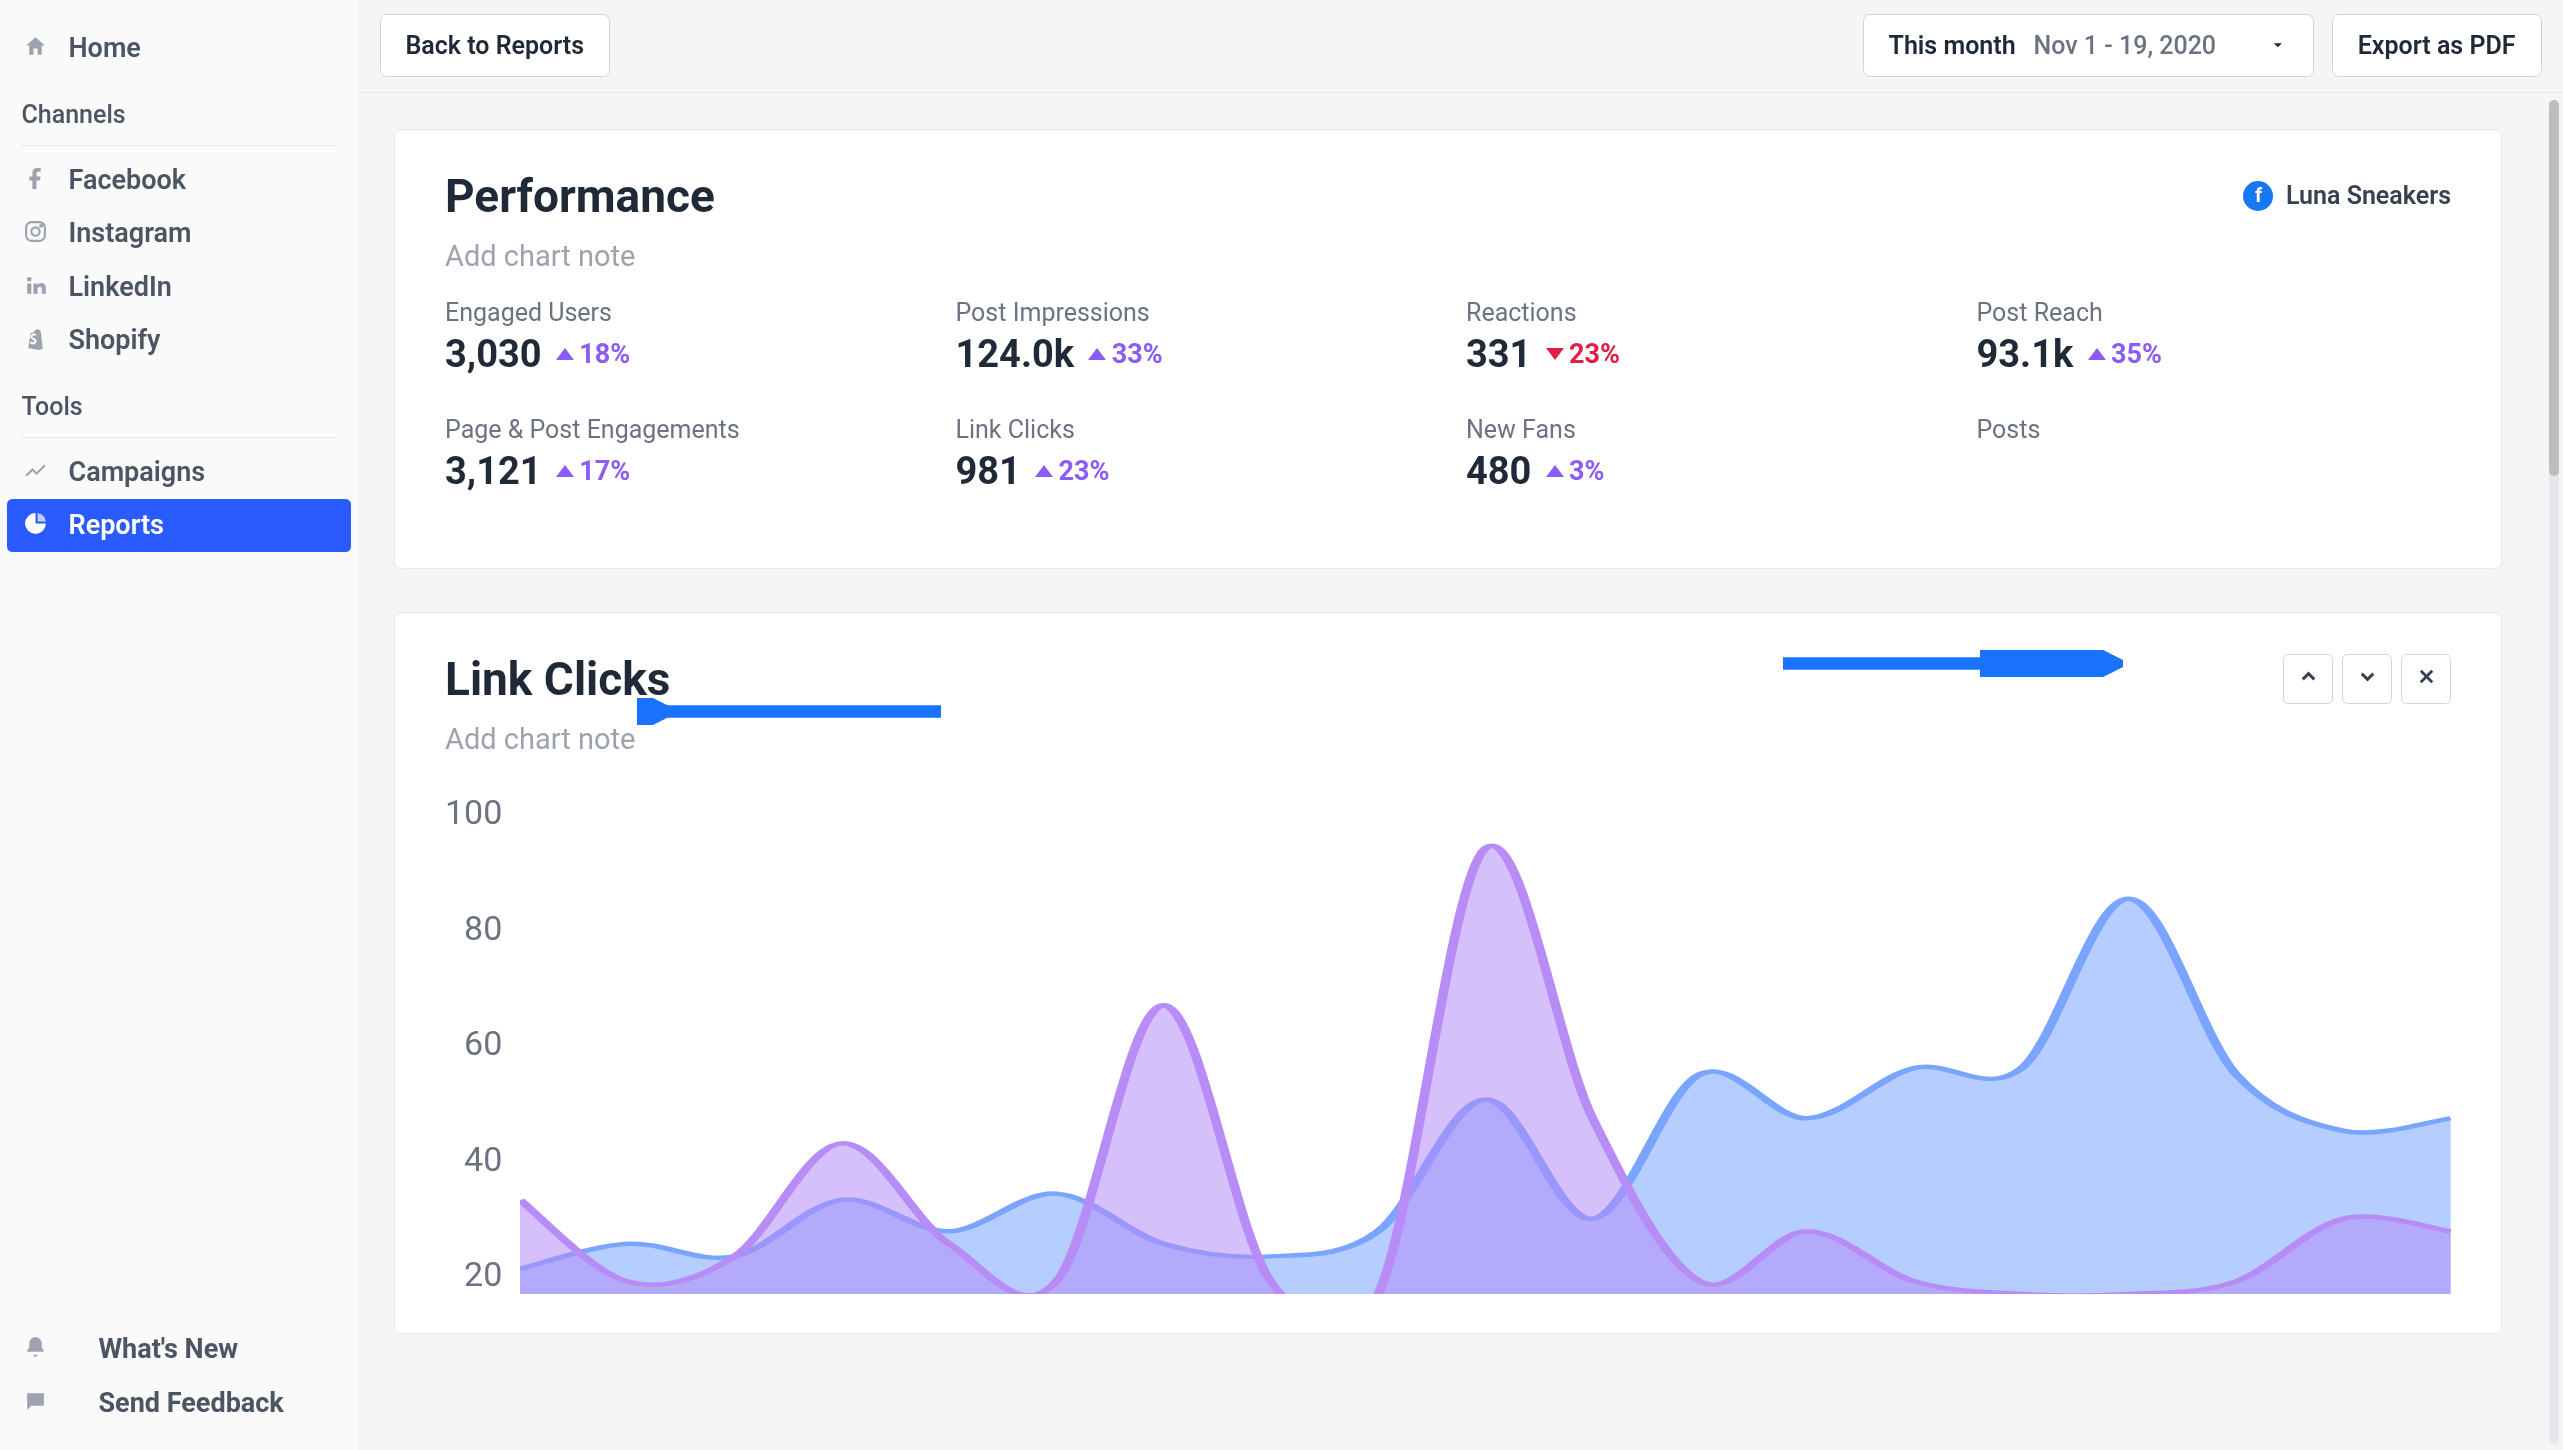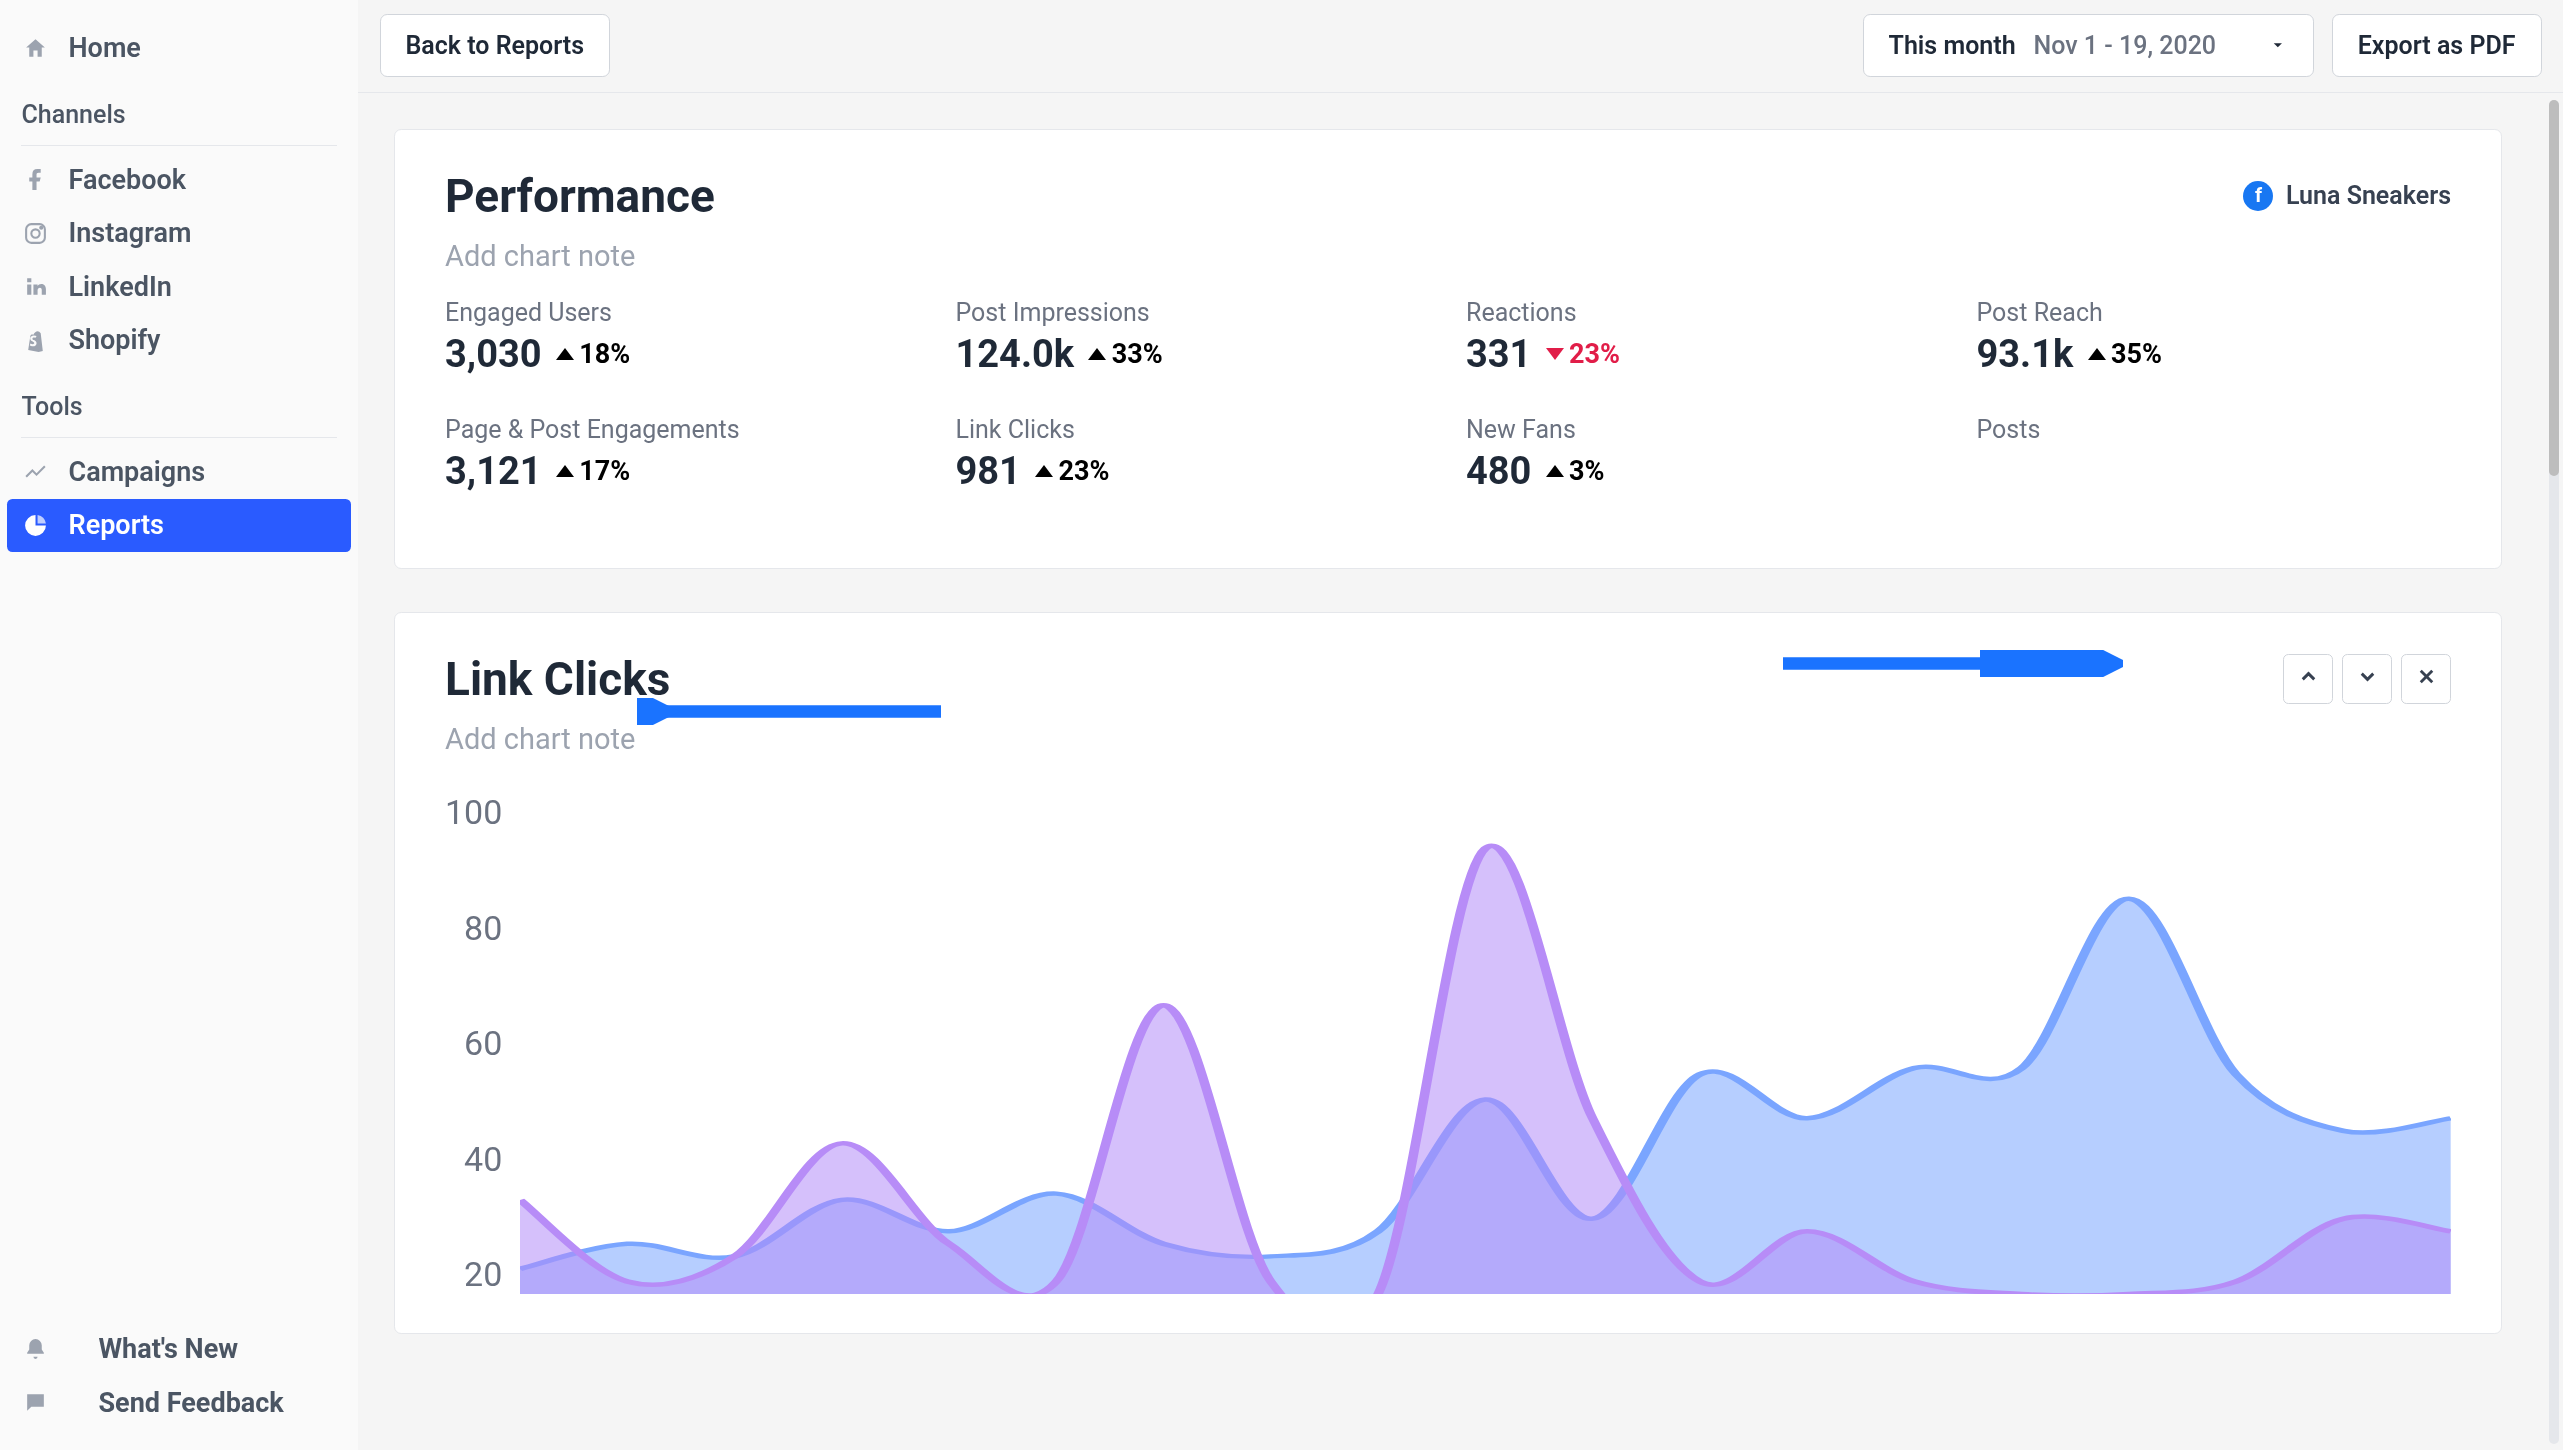"Home" .nav-item { align-items: center -> flex-start }
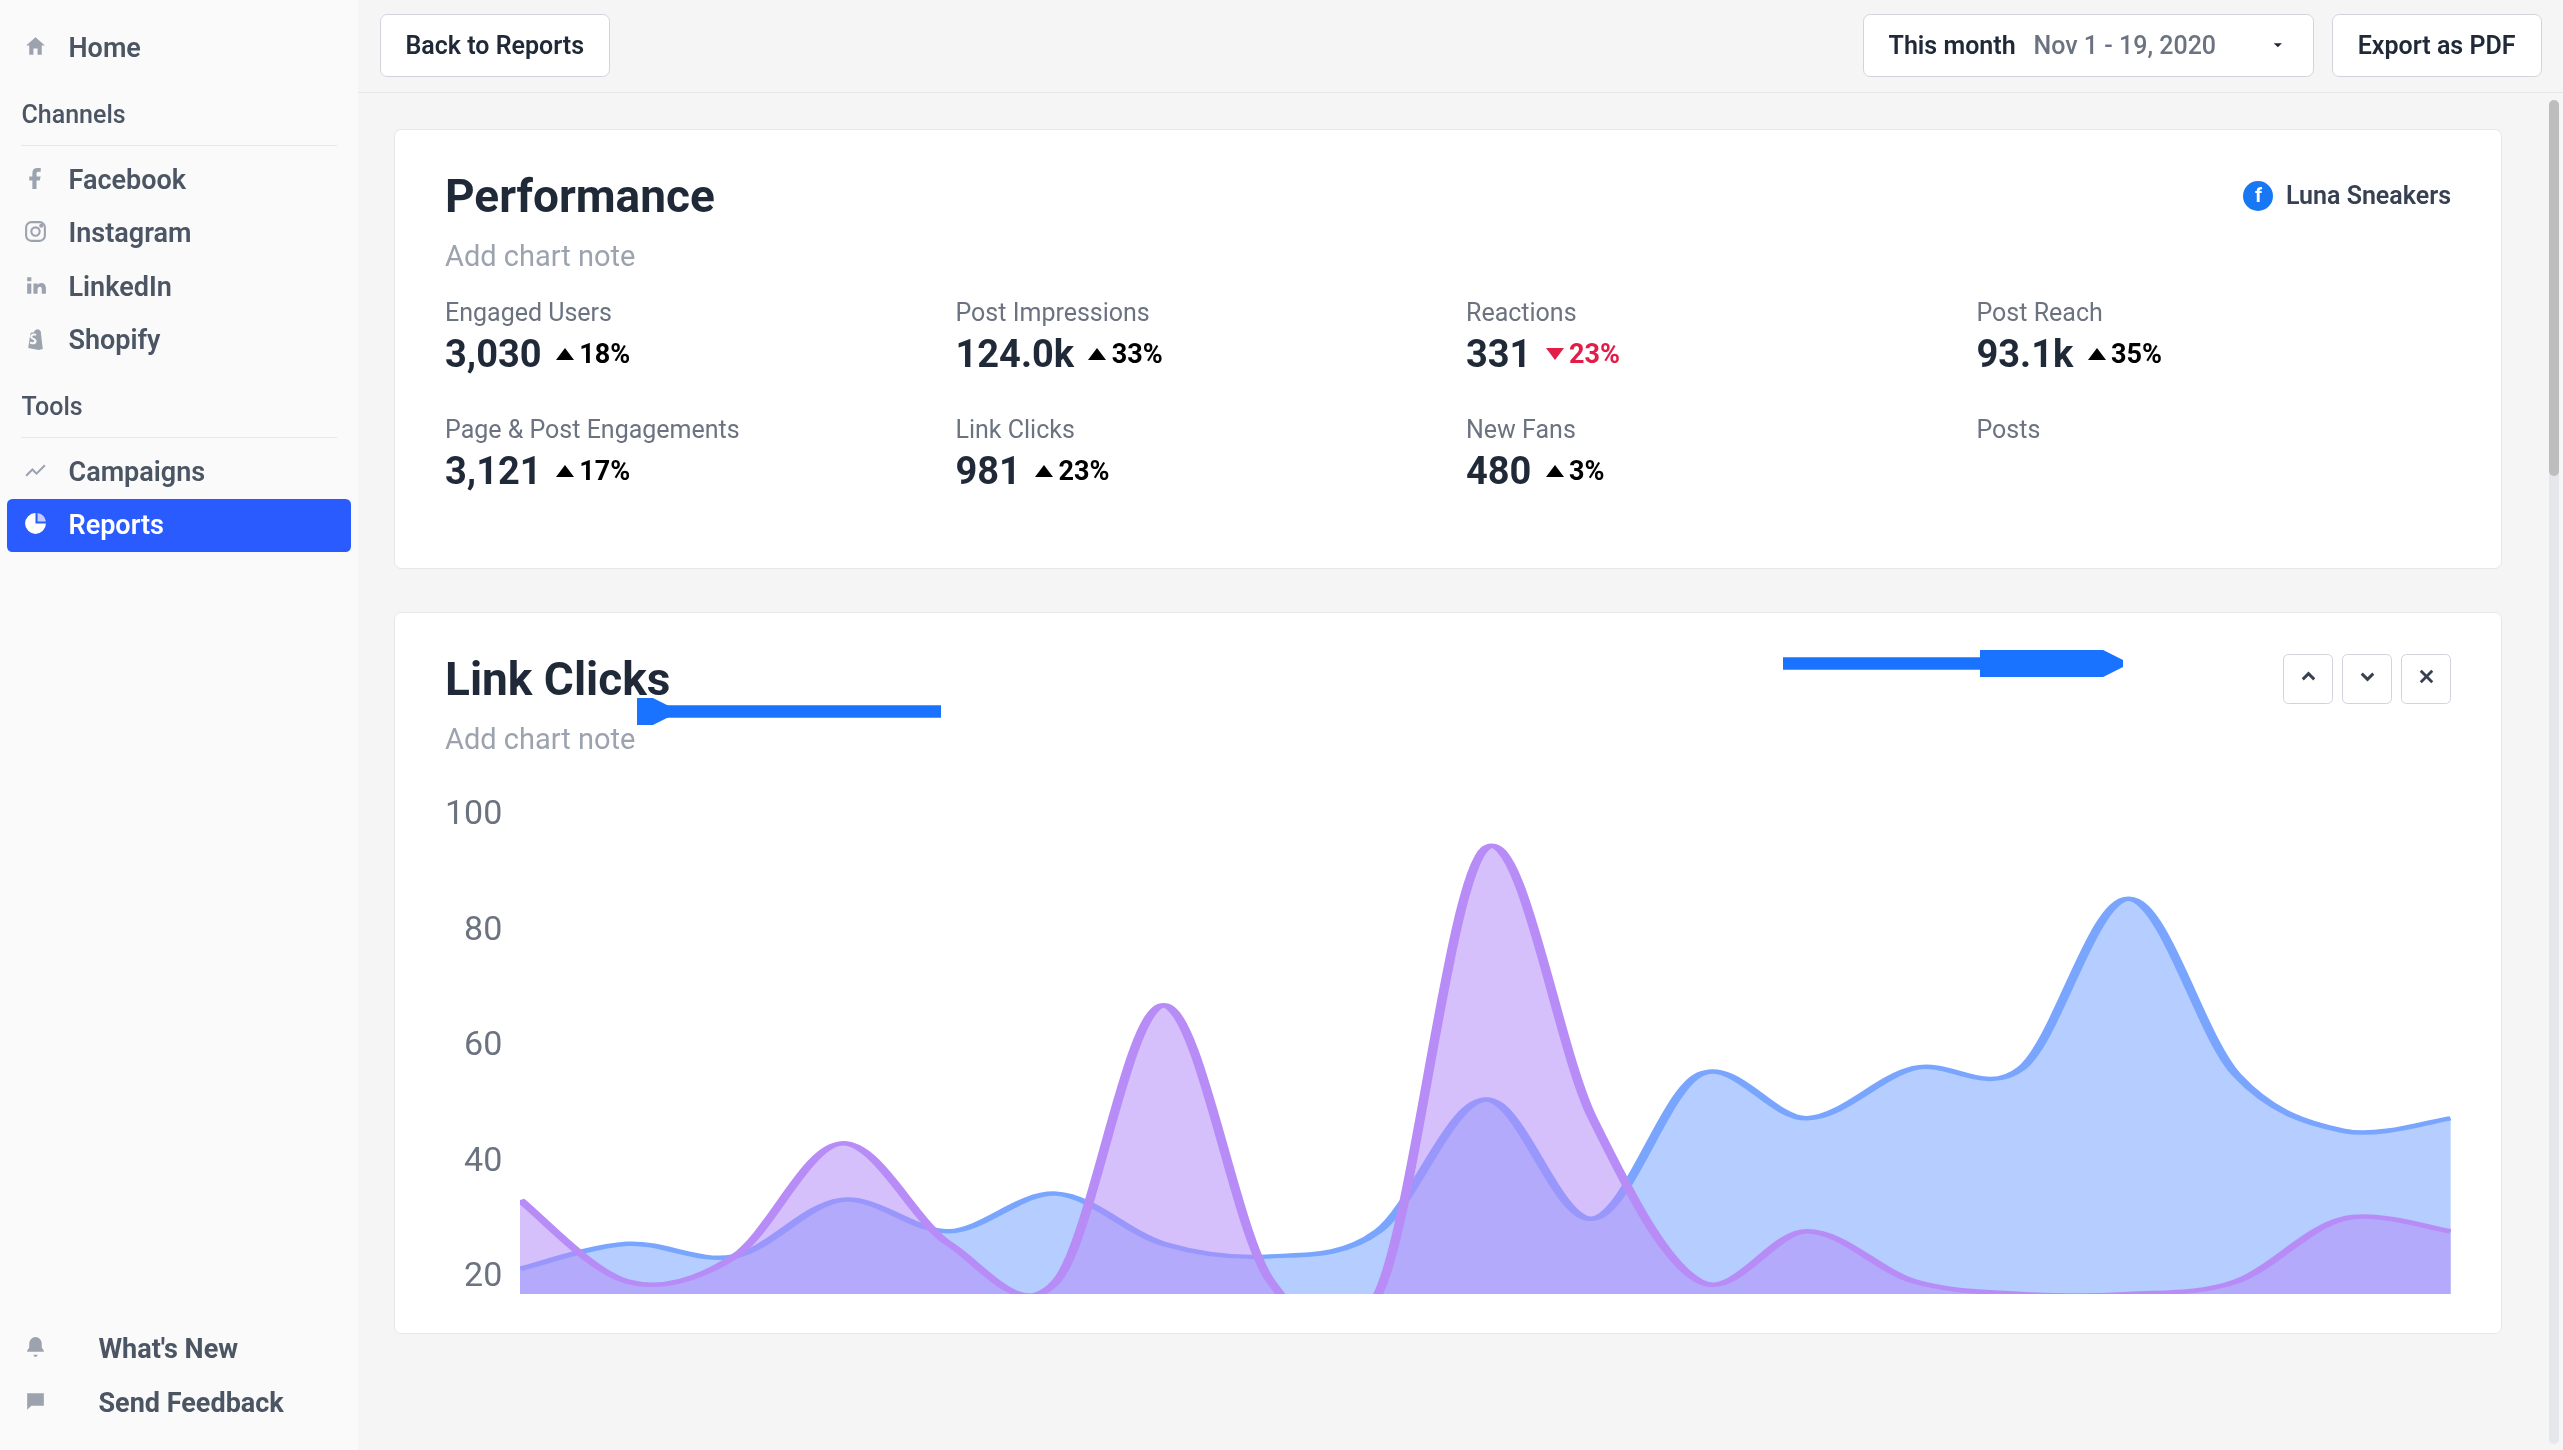"18%" .delta-up { color: #000000 -> #8b5cf6 }
